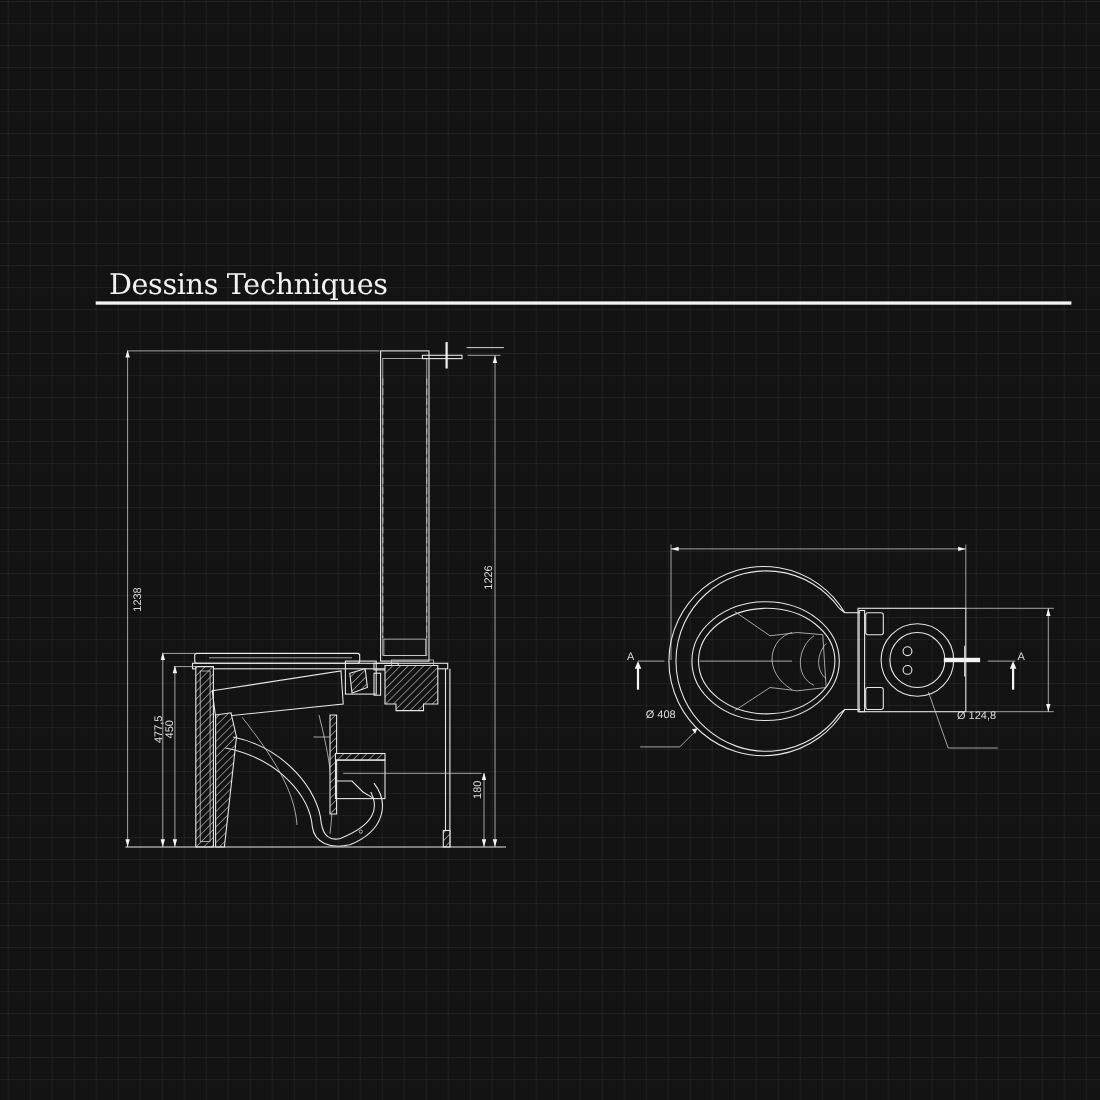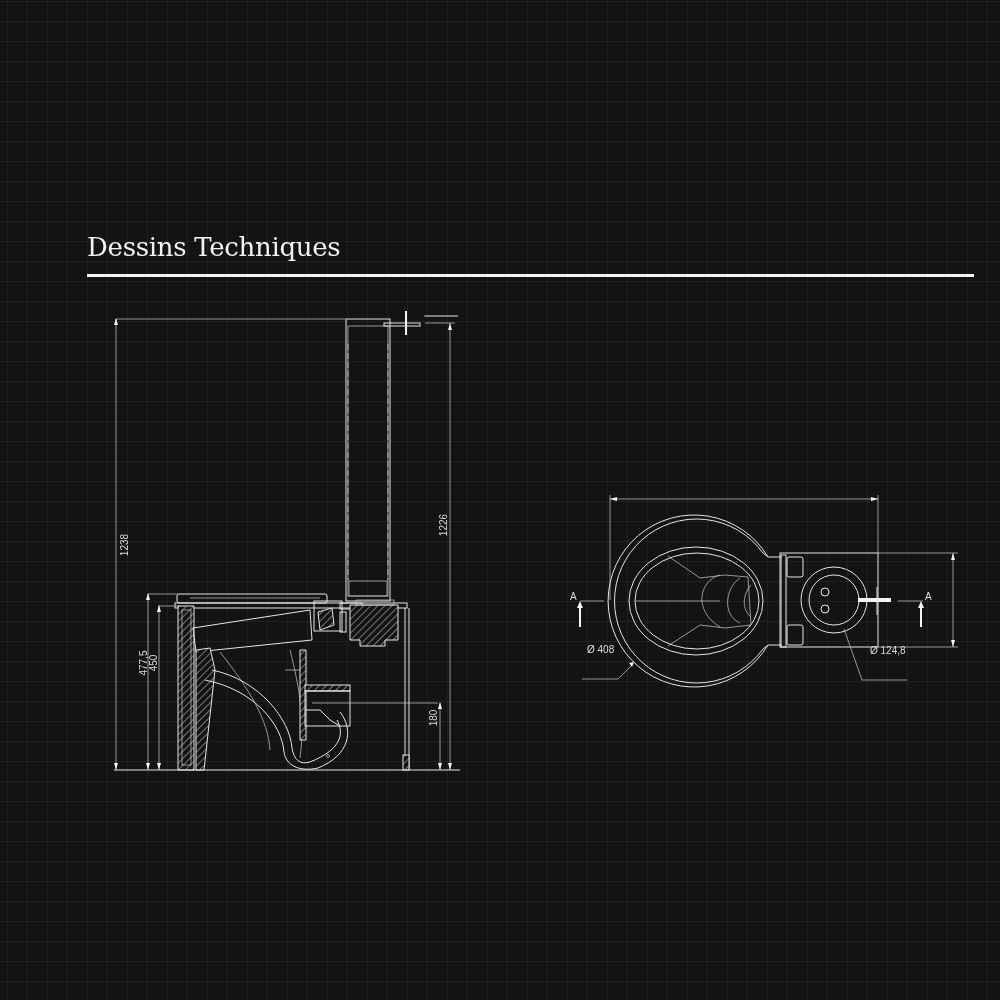"Dessins Techniques" .title { margin: 0 -> 12px }
